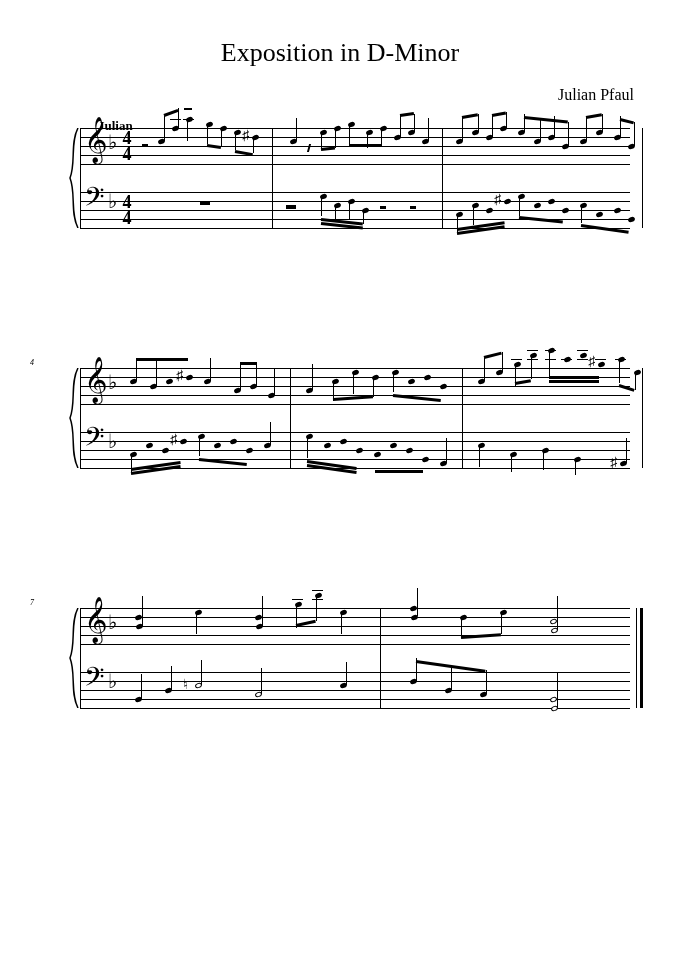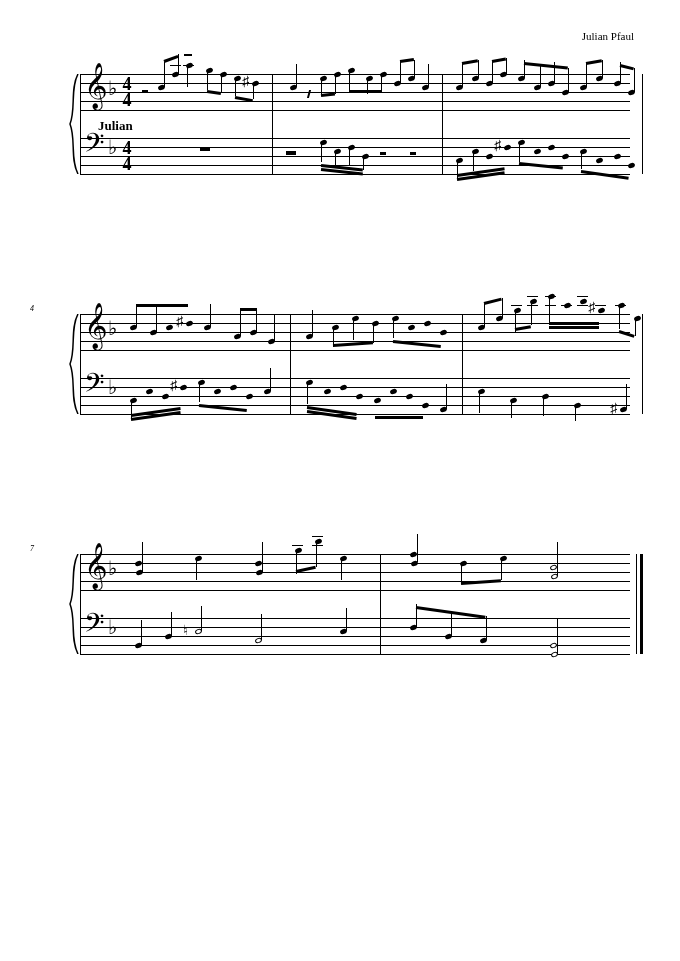"Exposition in D-Minor" div.title { html: none -> <div>Exposition in D-Minor</div> }
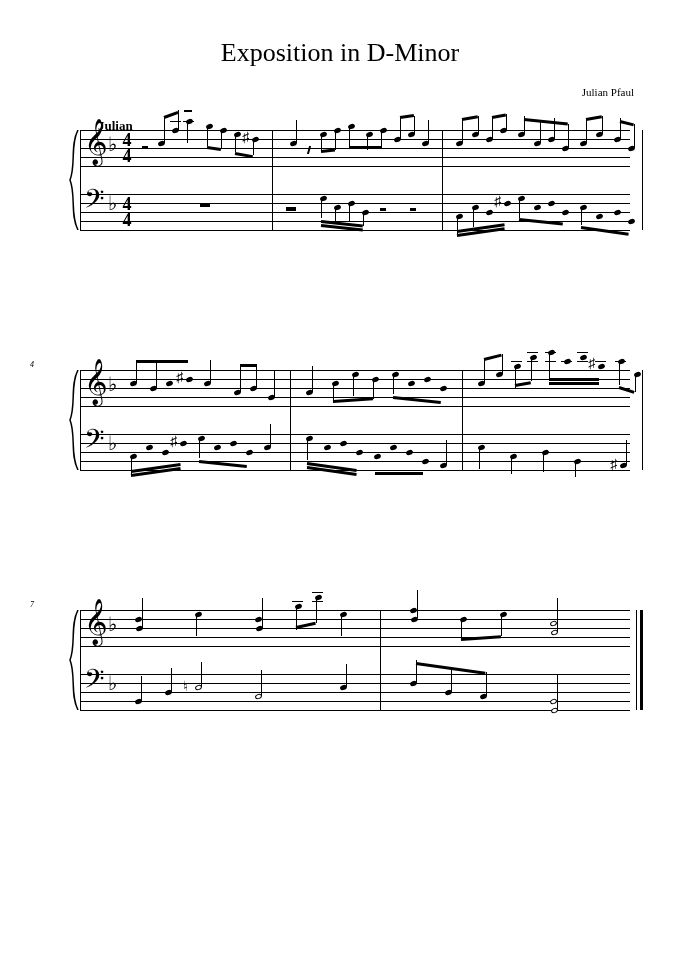"Julian Pfaul" .composer { font-size: 11px -> 16px; margin-bottom: 22px -> 14px }
